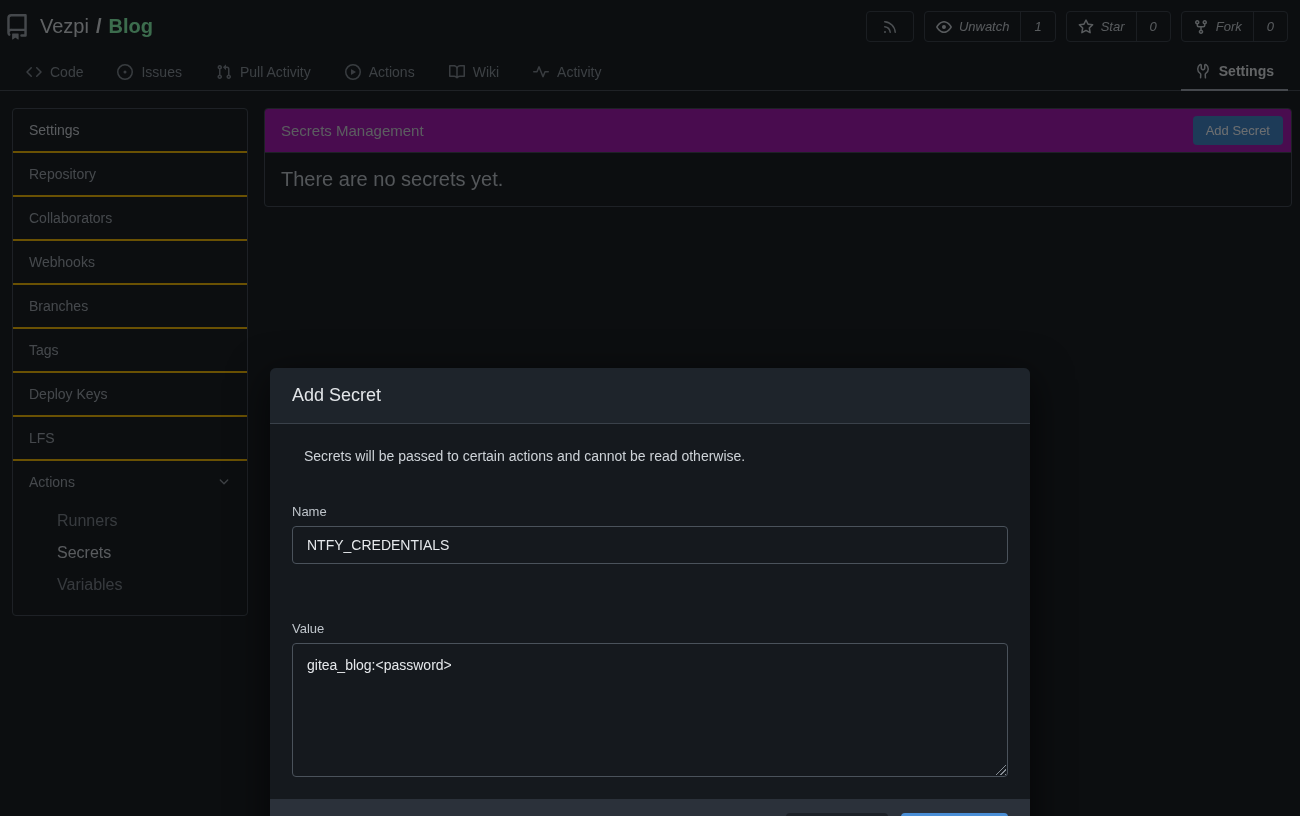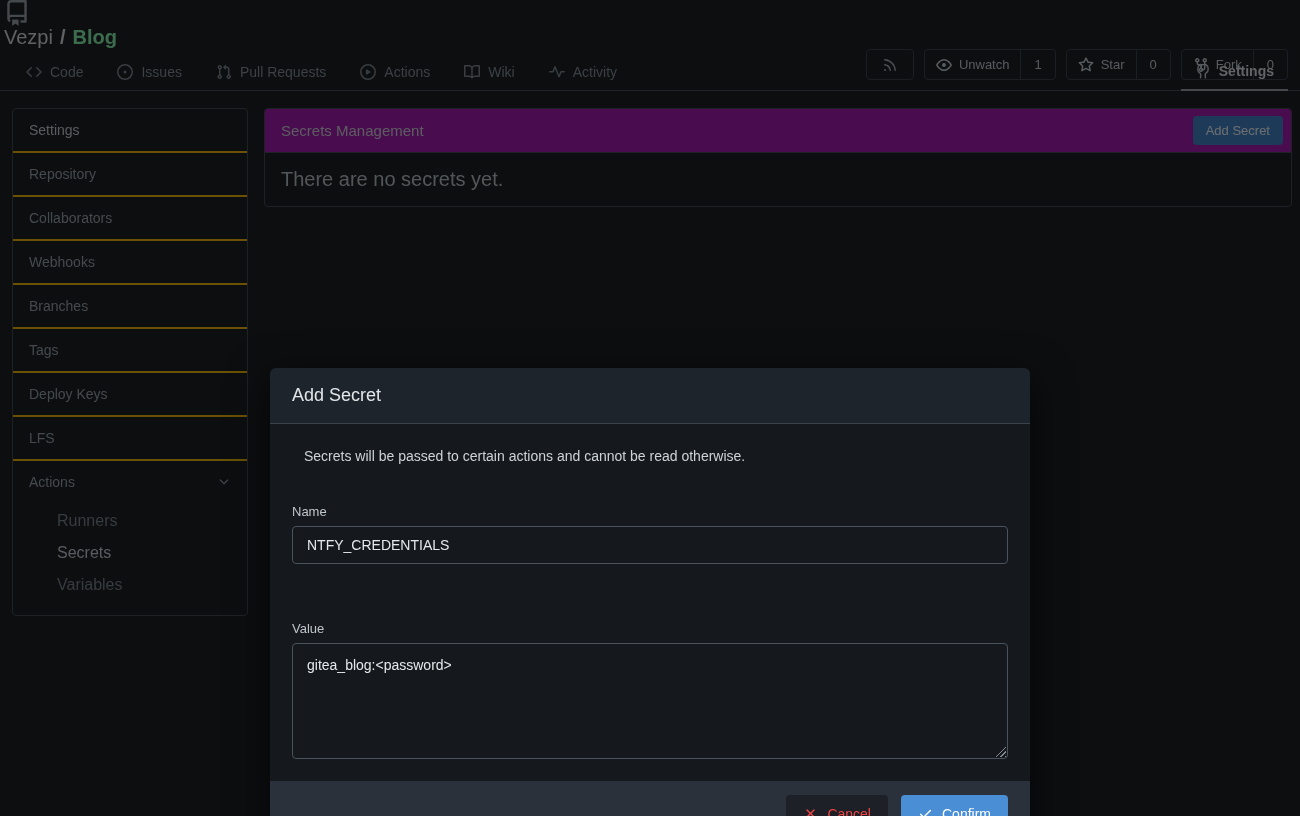"Vezpi" .top-header { align-items: none -> center; flex-direction: column -> none }
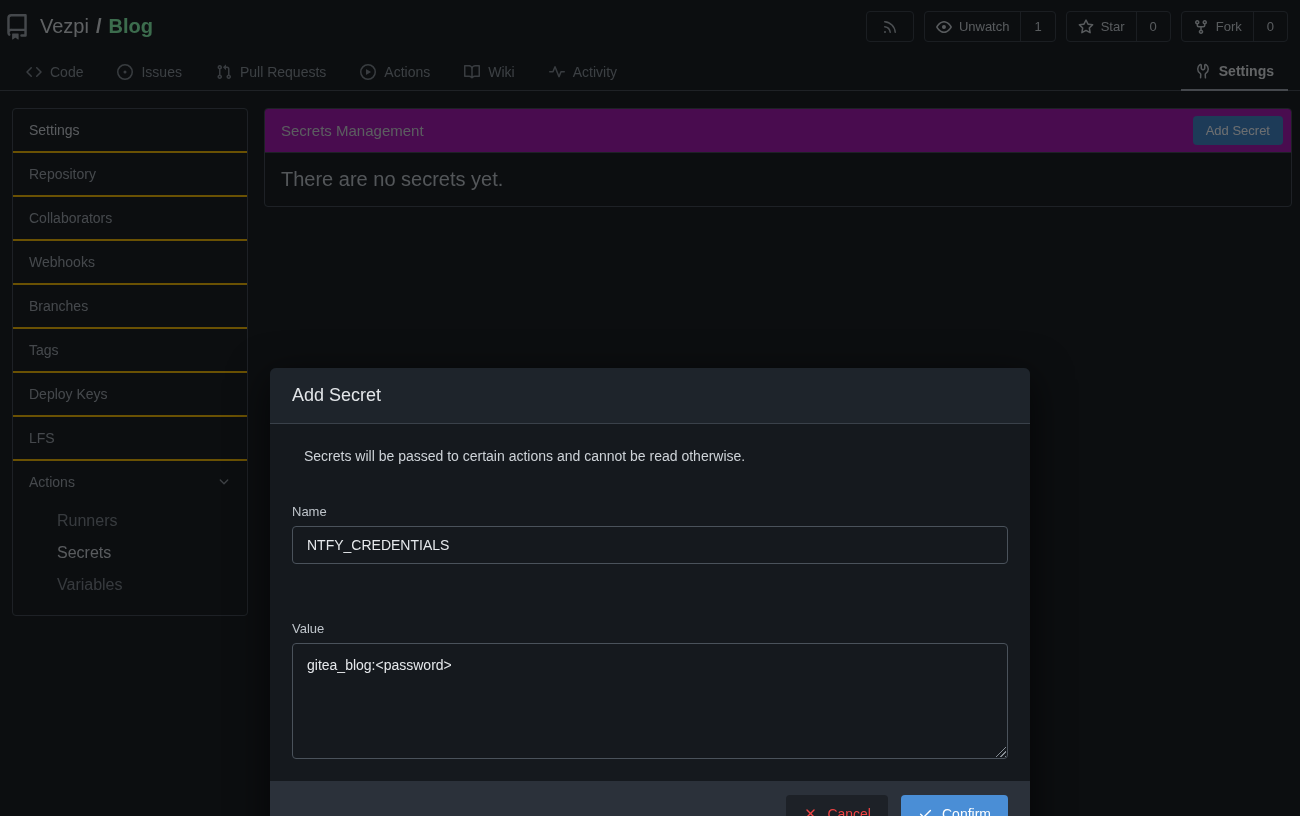"Unwatch" .seg-btn { font-style: none -> italic }
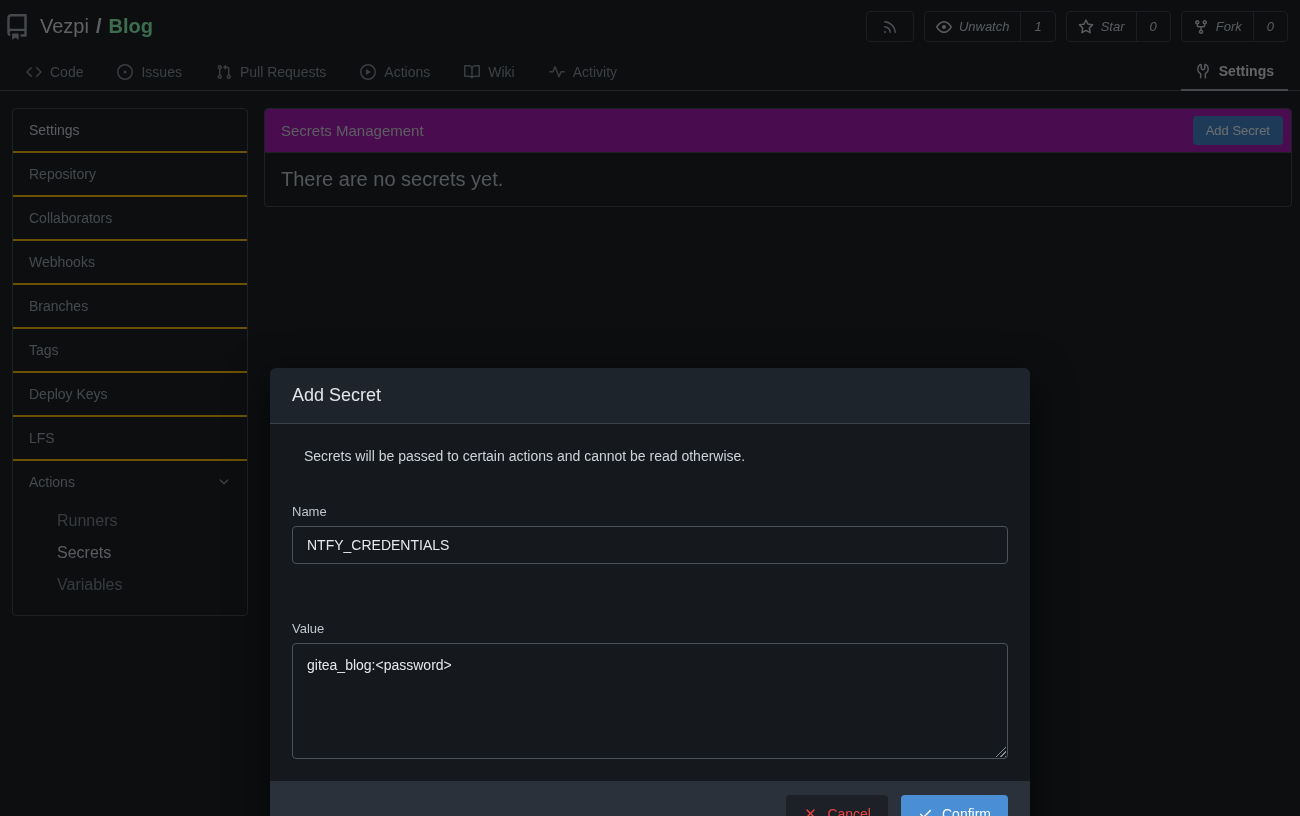"Pull Requests" span { text: Requests -> Activity }
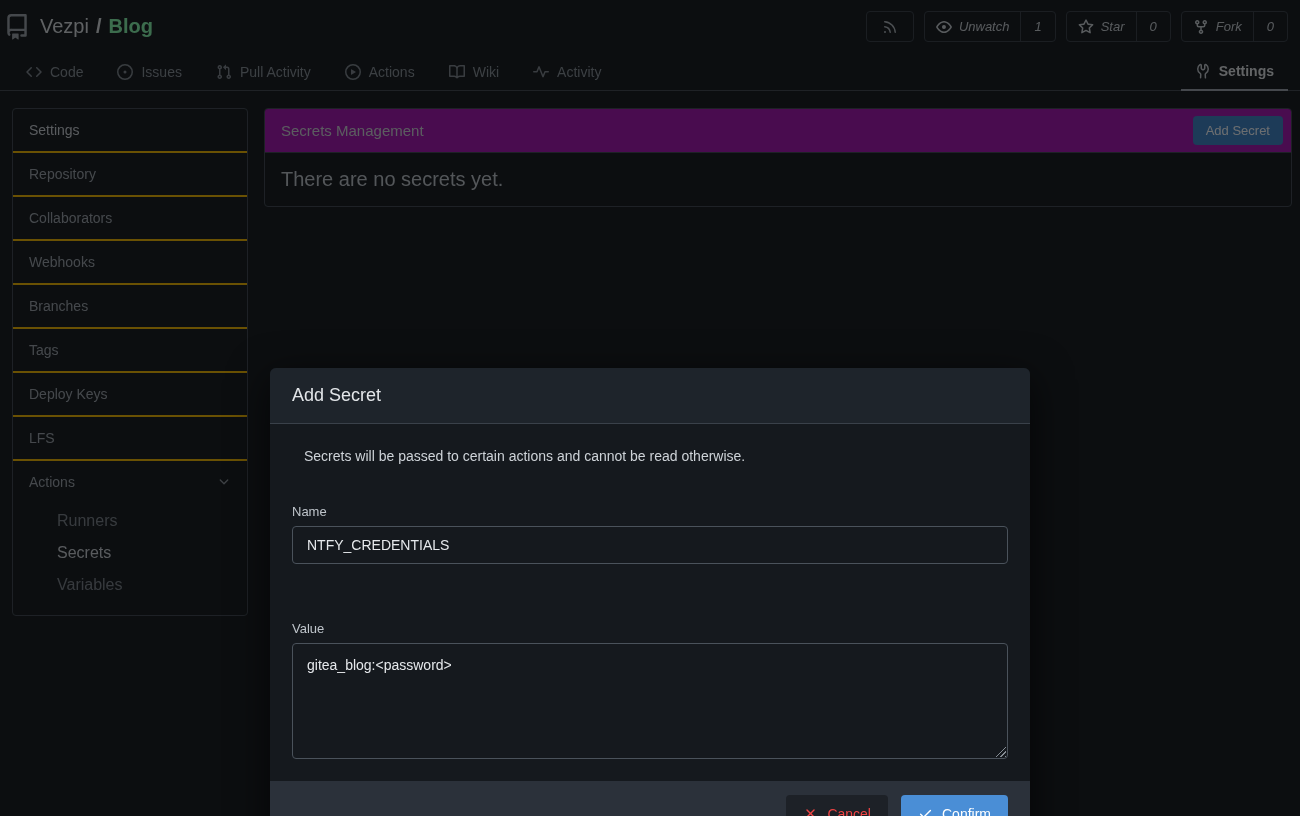"gitea_blog:<password>" .text-area { height: 116px -> 134px }
